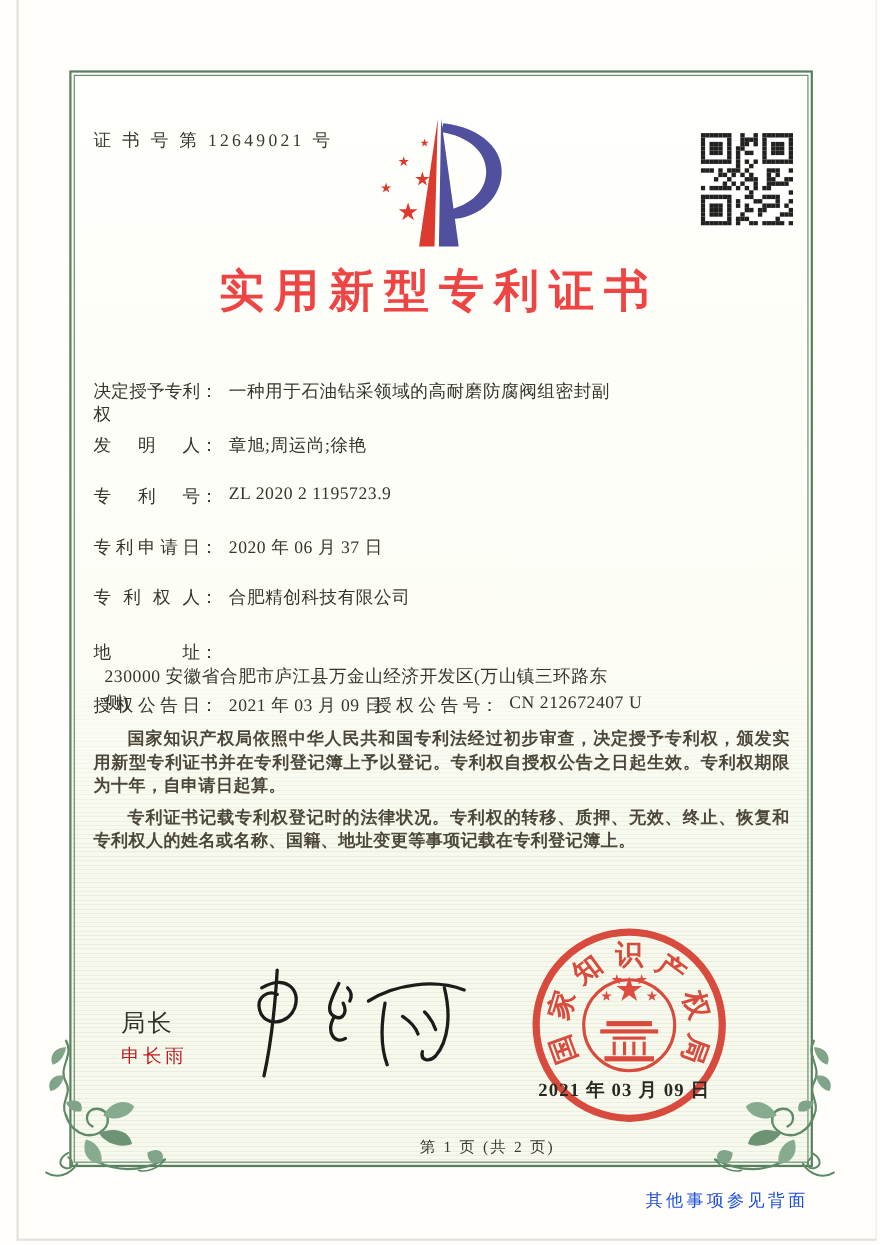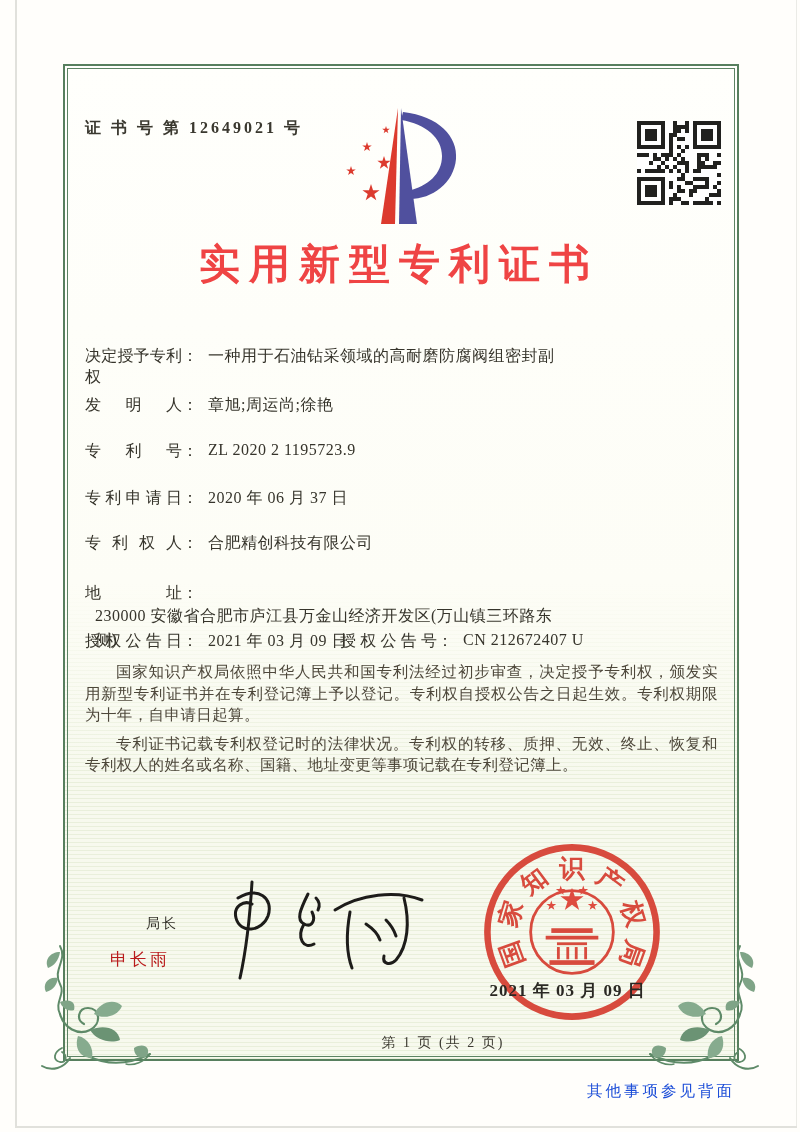"证 书 号 第 12649021" .cert-no { font-weight: bold -> none }
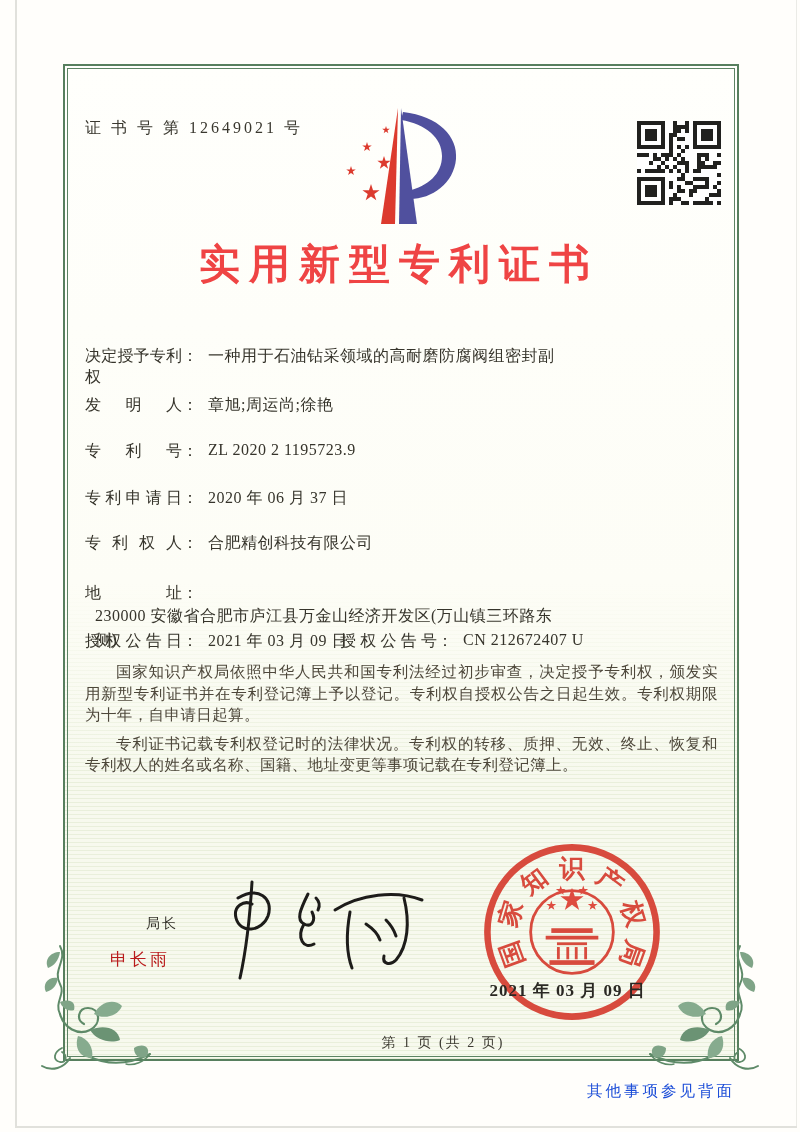"国家知识产权局依照中华人民共和国专利法经过初步审查，决定授予专利权，颁发实用新型" .paragraphs p { font-weight: none -> bold }
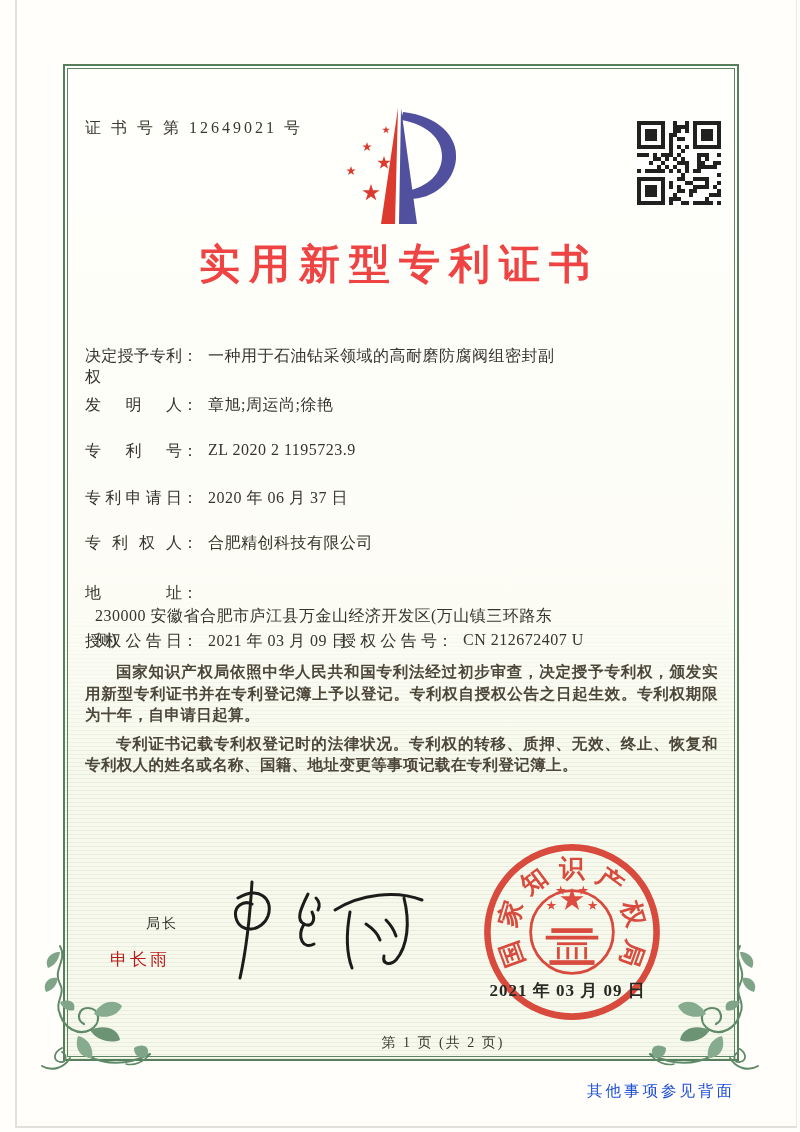"局长" .sig-title { font-size: 14px -> 22px; margin-left: 36px -> none }
